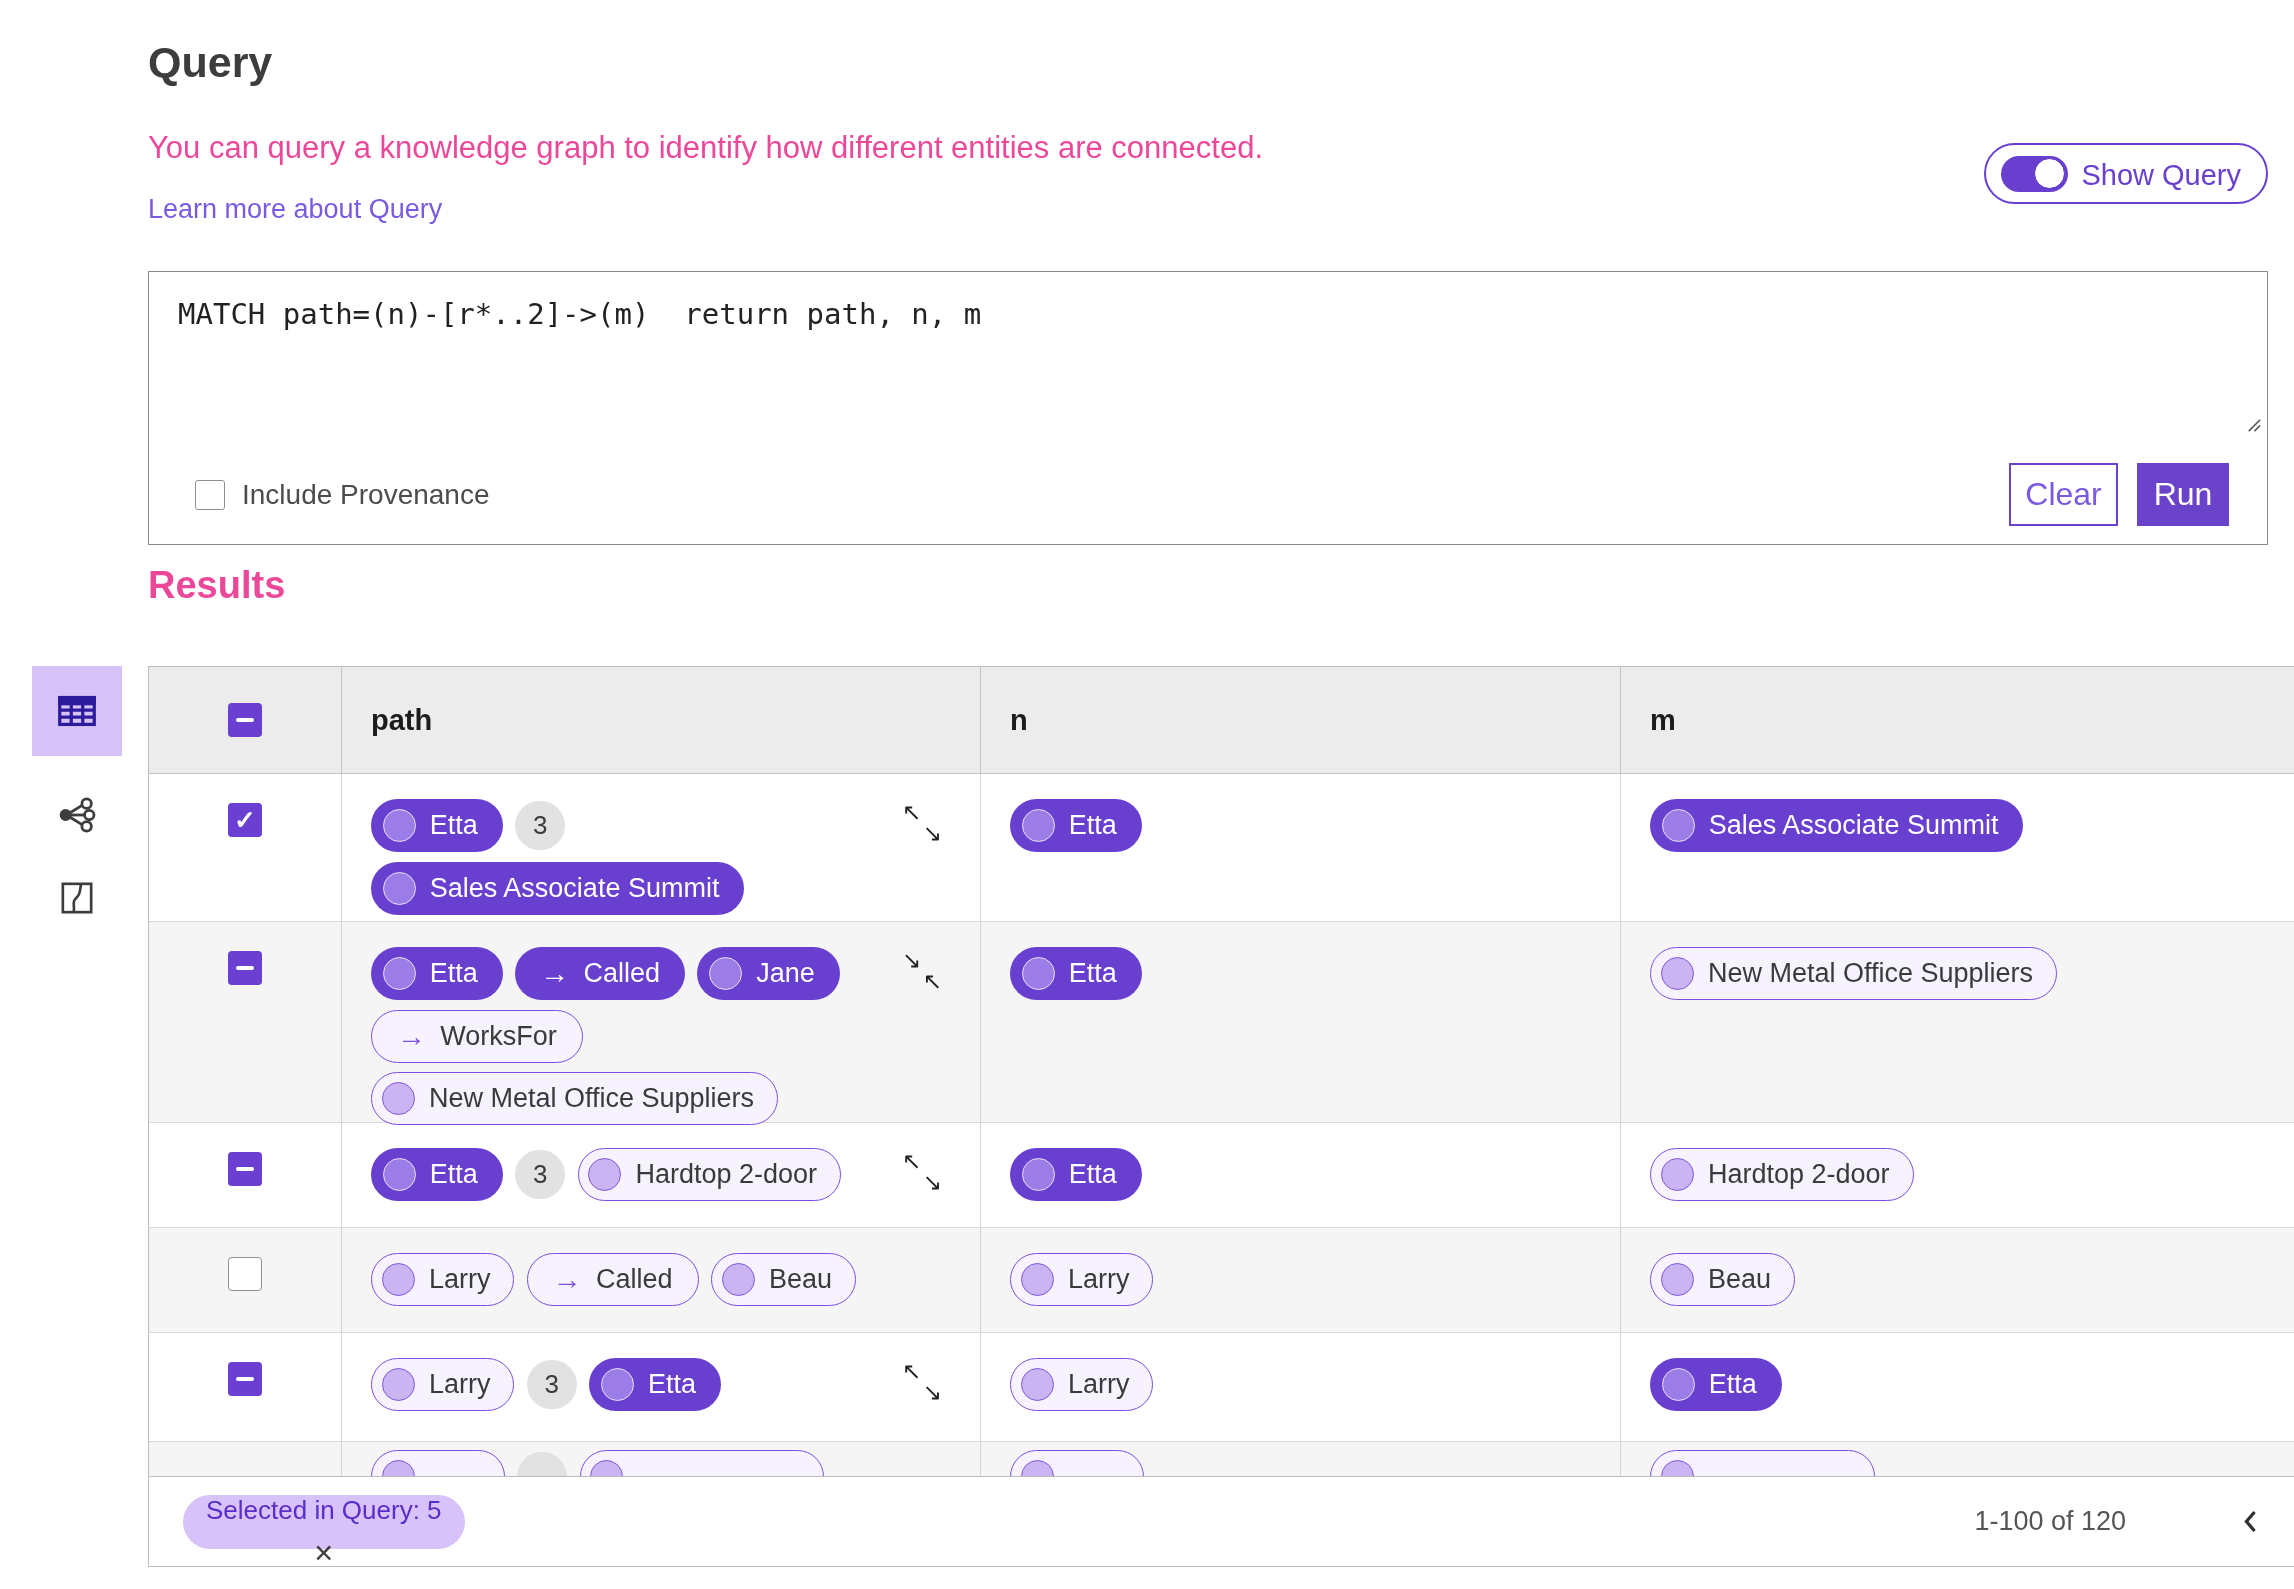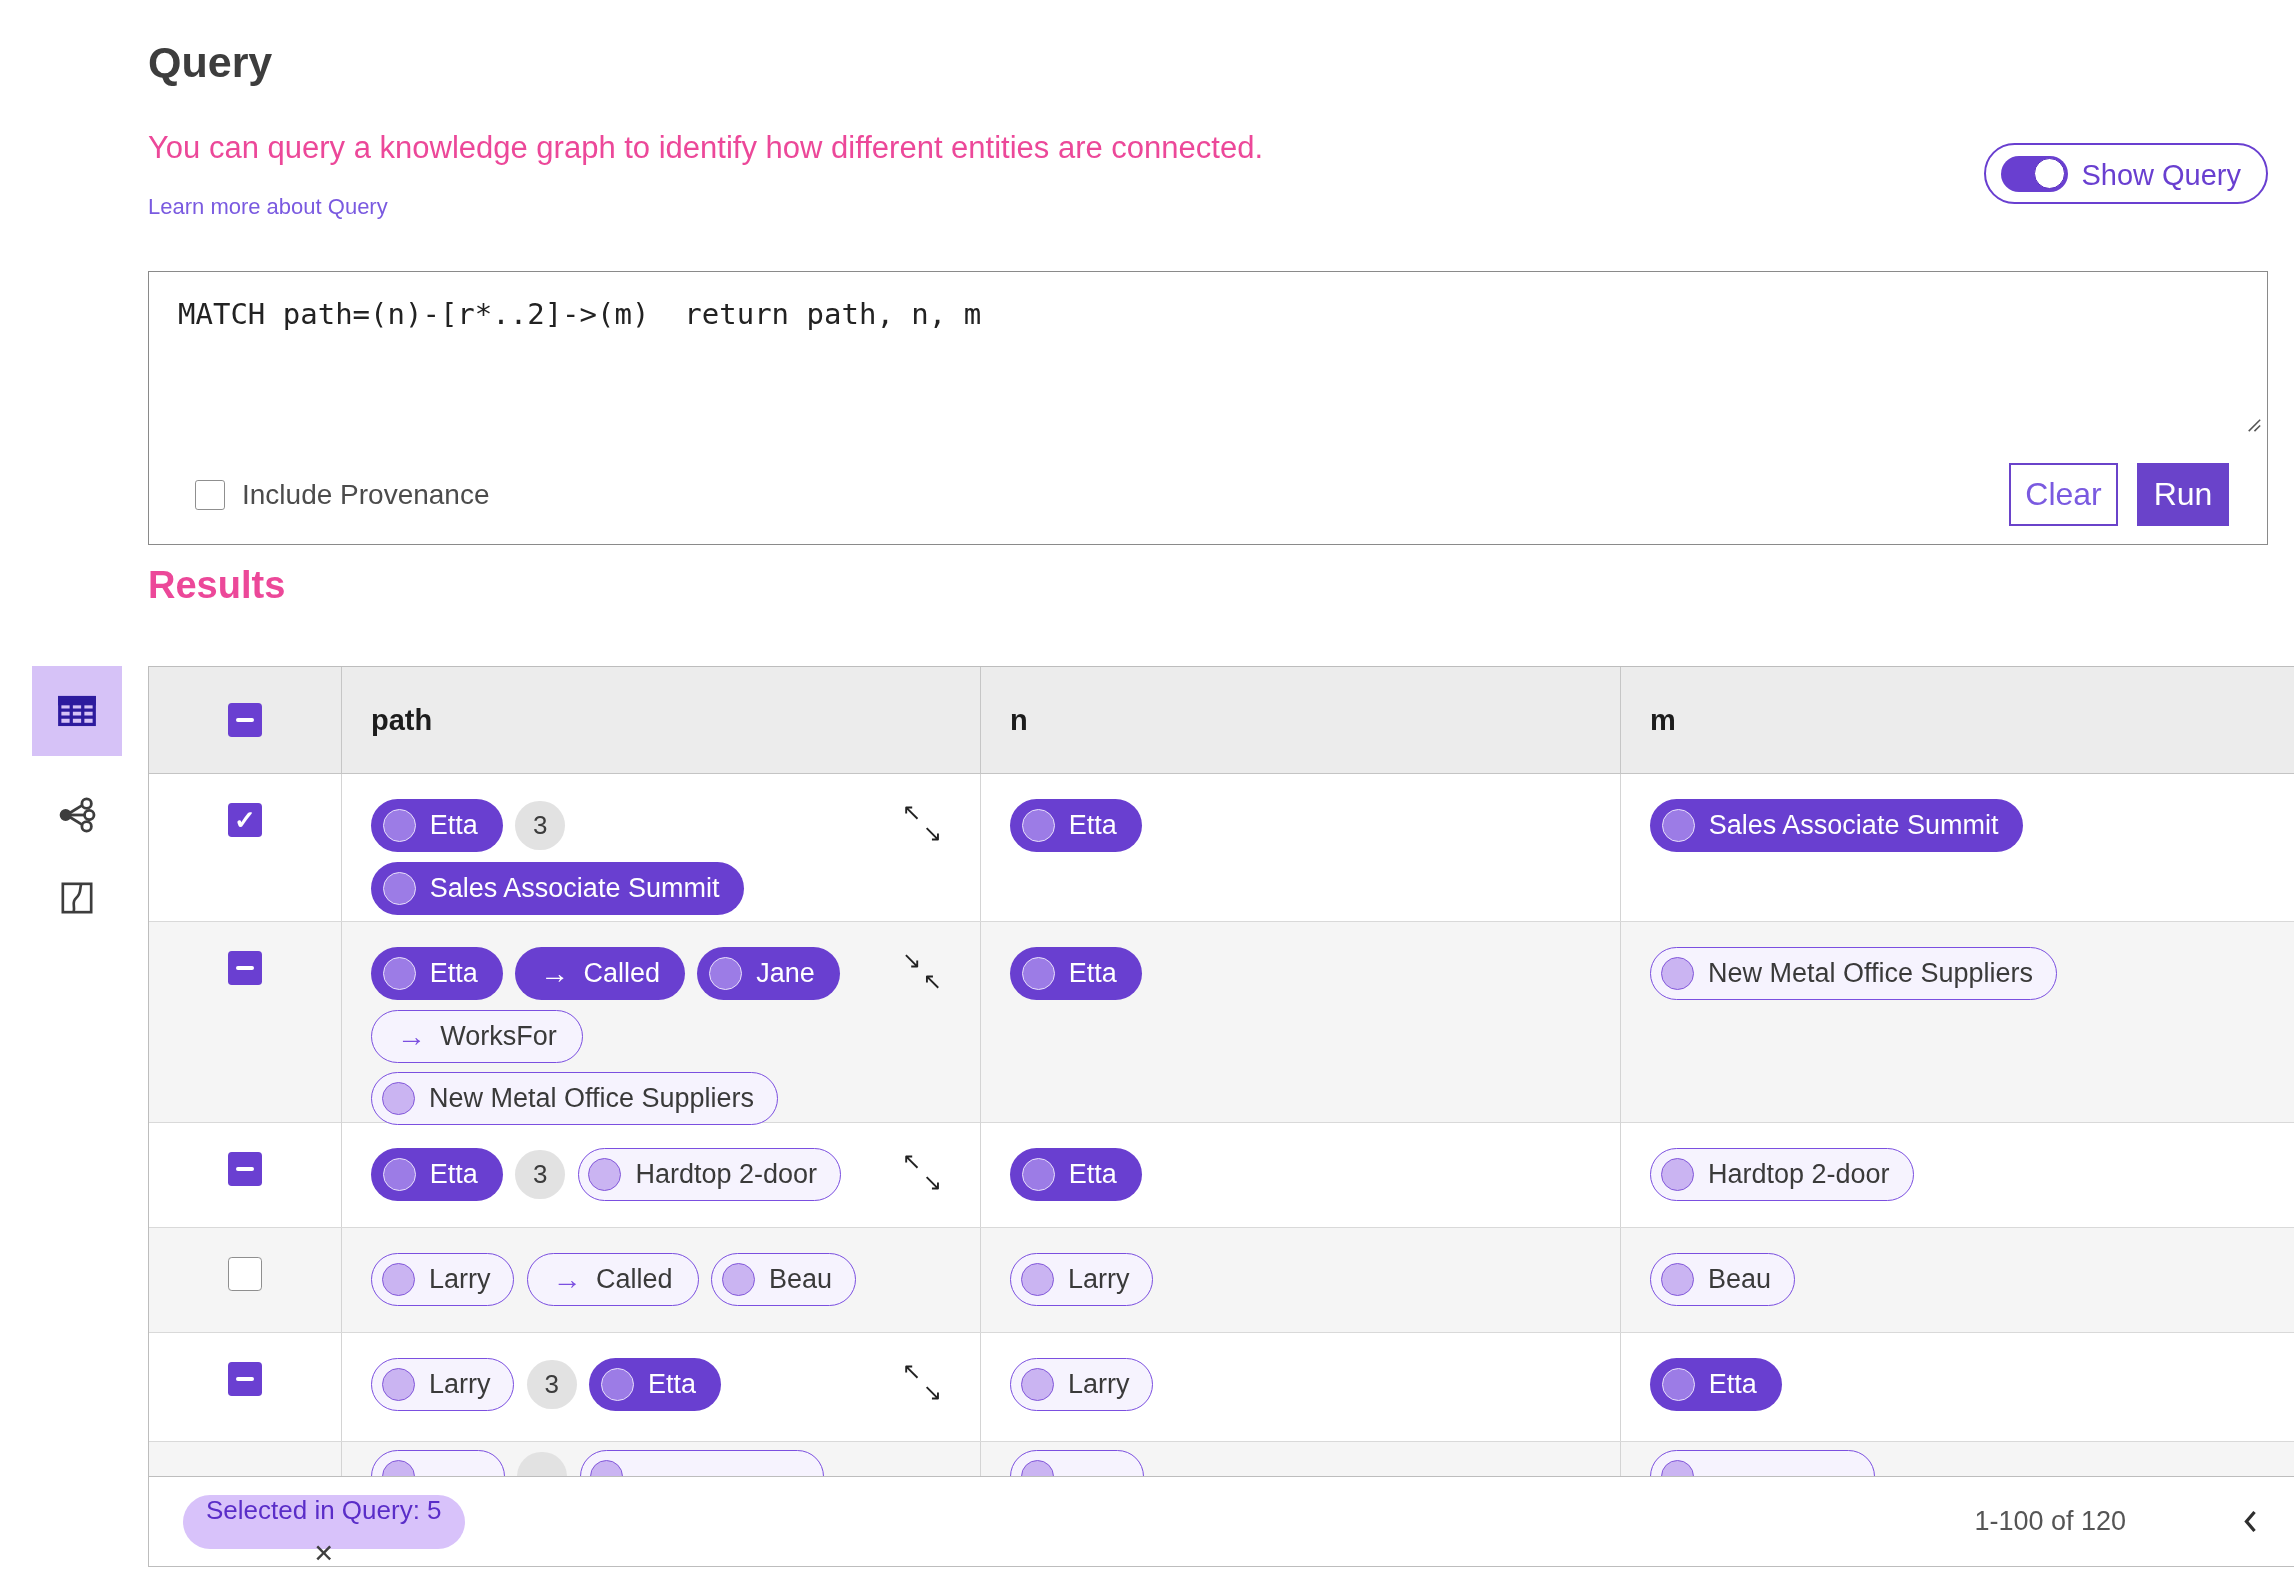"Learn more about Query" .learn { font-size: 22px -> 27px }
